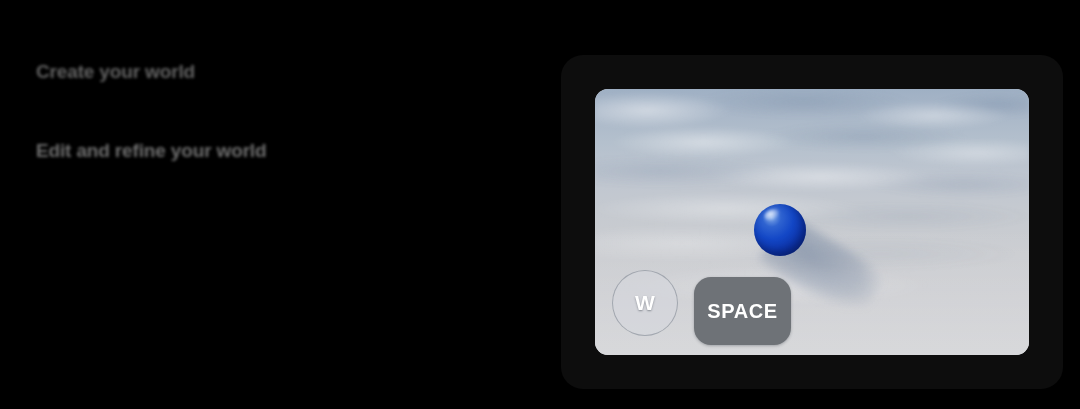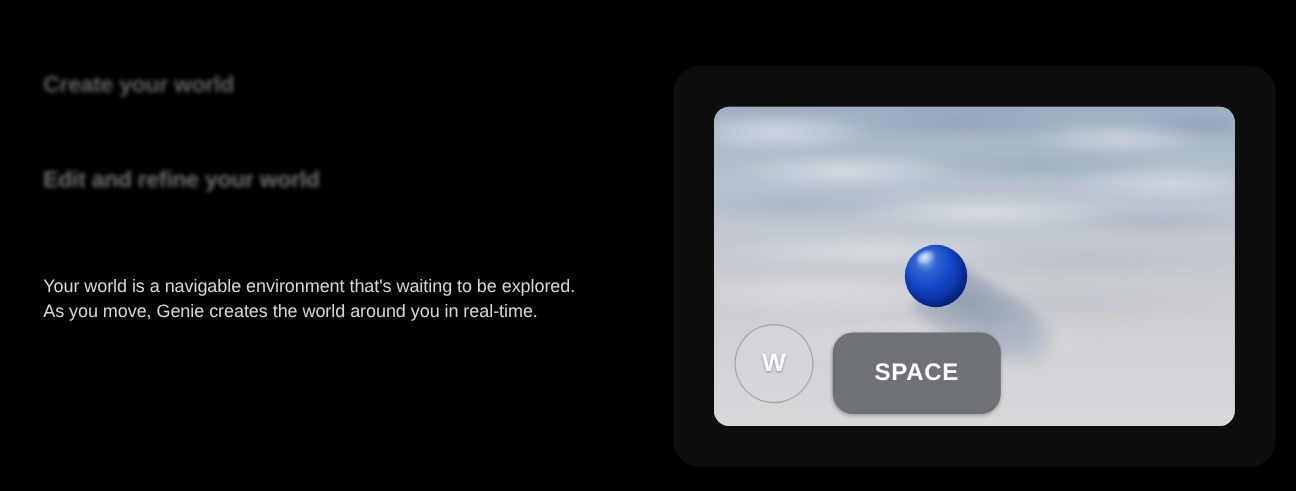"Your world is a navigable" p.step-body { html: <p> <span>Your world is a navigable environment that's waiting to be explored.</span> <span>As you move, Genie creates the world around you in real-time.</span> </p> -> none }
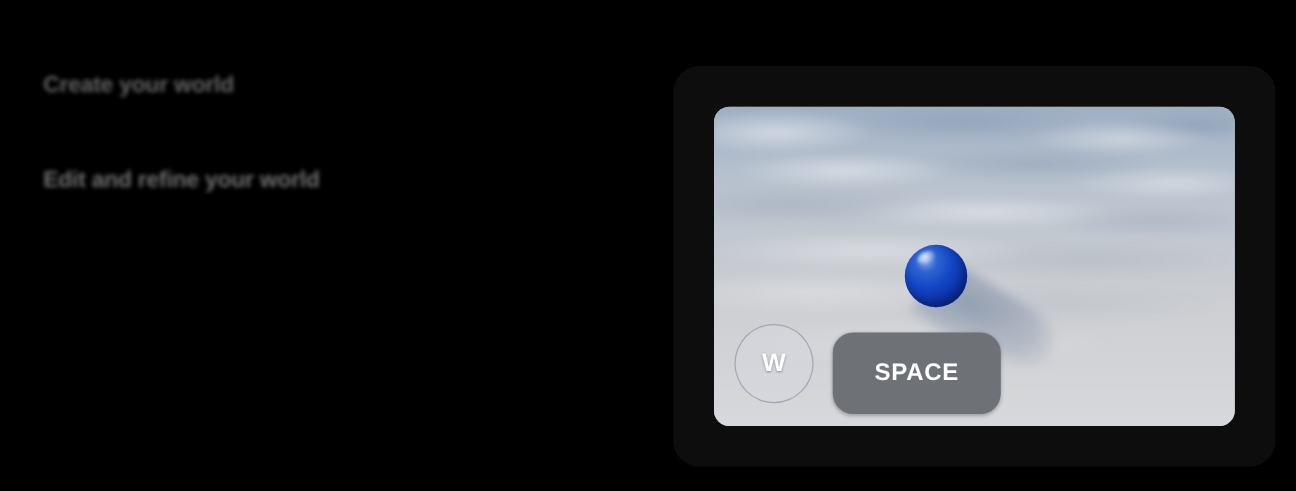"SPACE" .key-space { width: 140px -> 97px }
